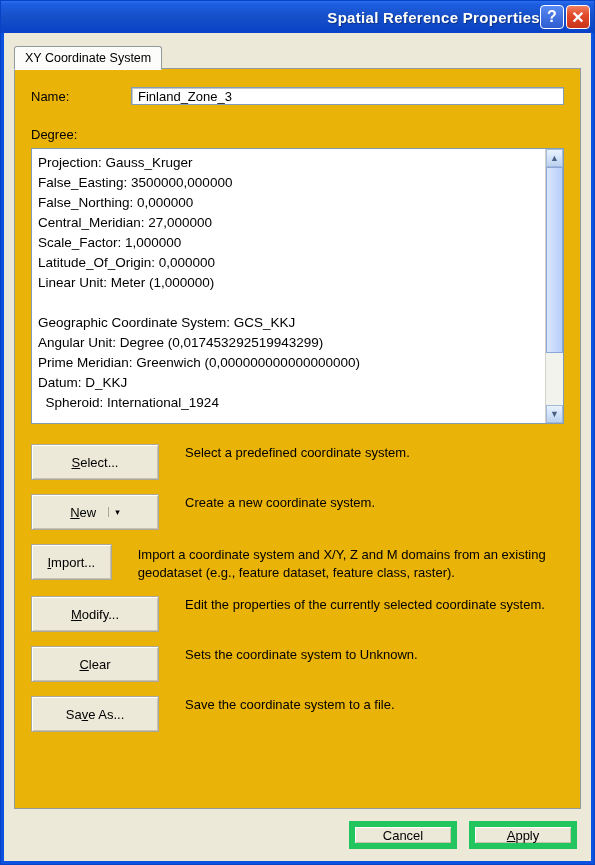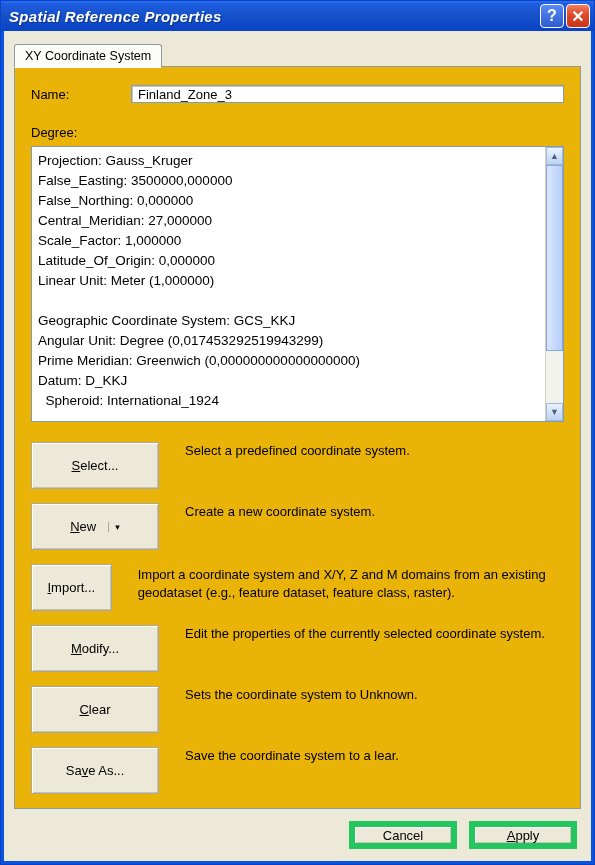"Spatial Reference Properties" .titlebar-title { font-style: italic -> none; text-align: none -> right }
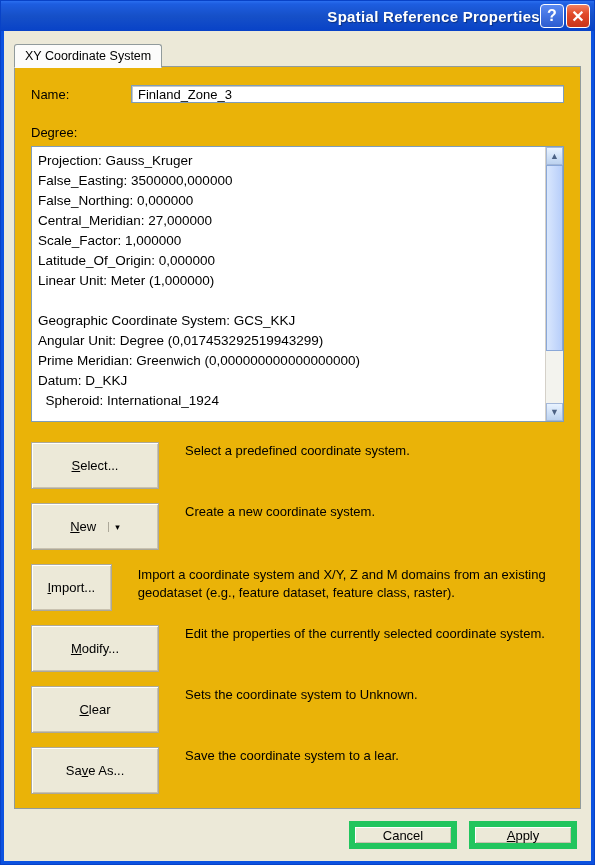"Select..." .classic-btn { height: 47px -> 36px }
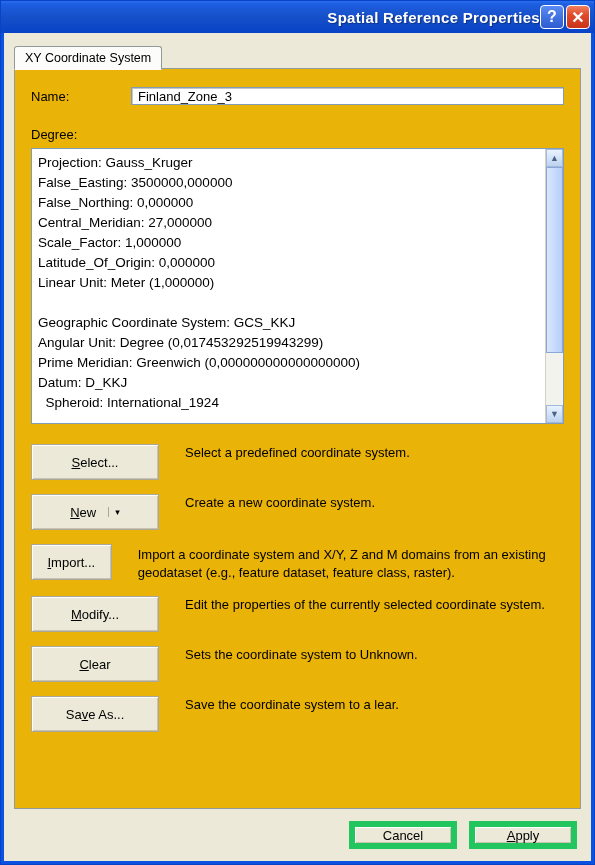"Save the coordinate system to" div.desc { text: lear -> file }
